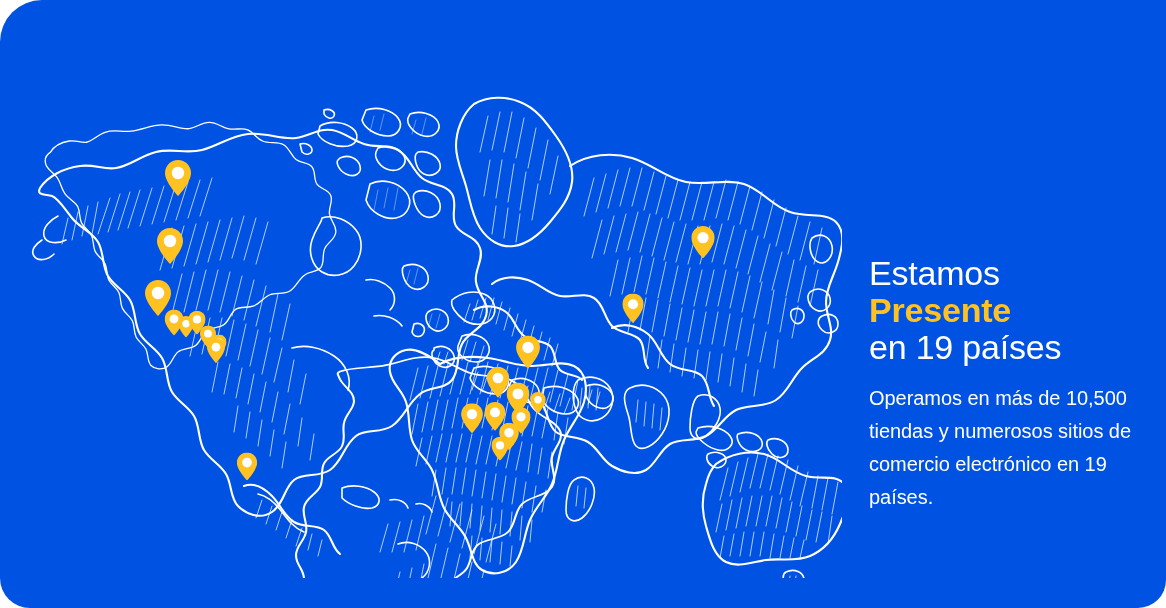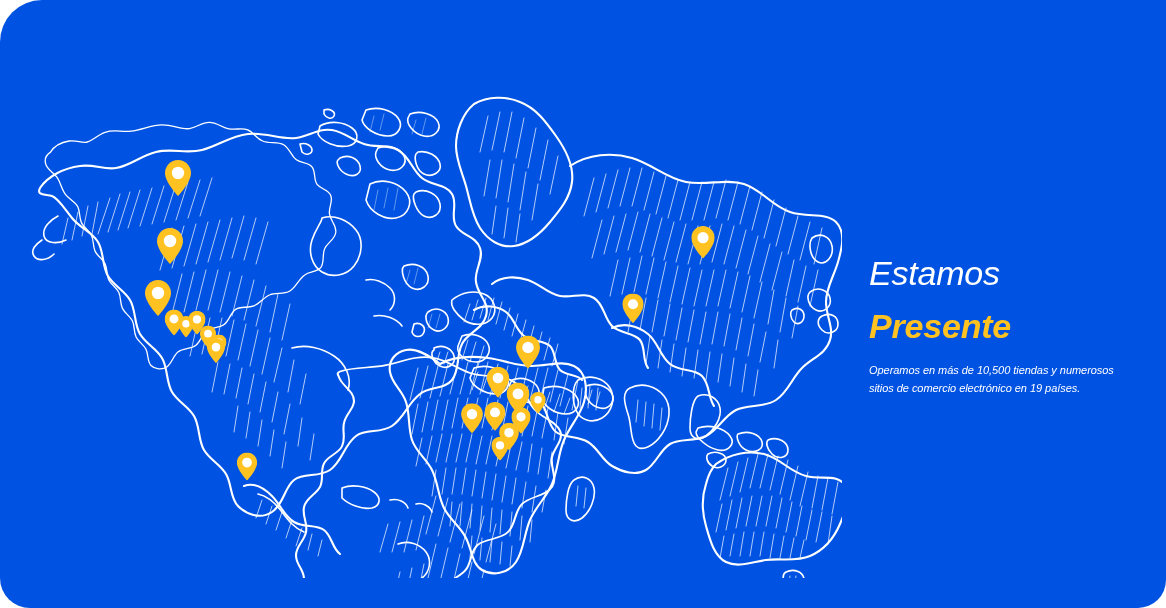"Estamos" .panel { font-style: italic -> none }
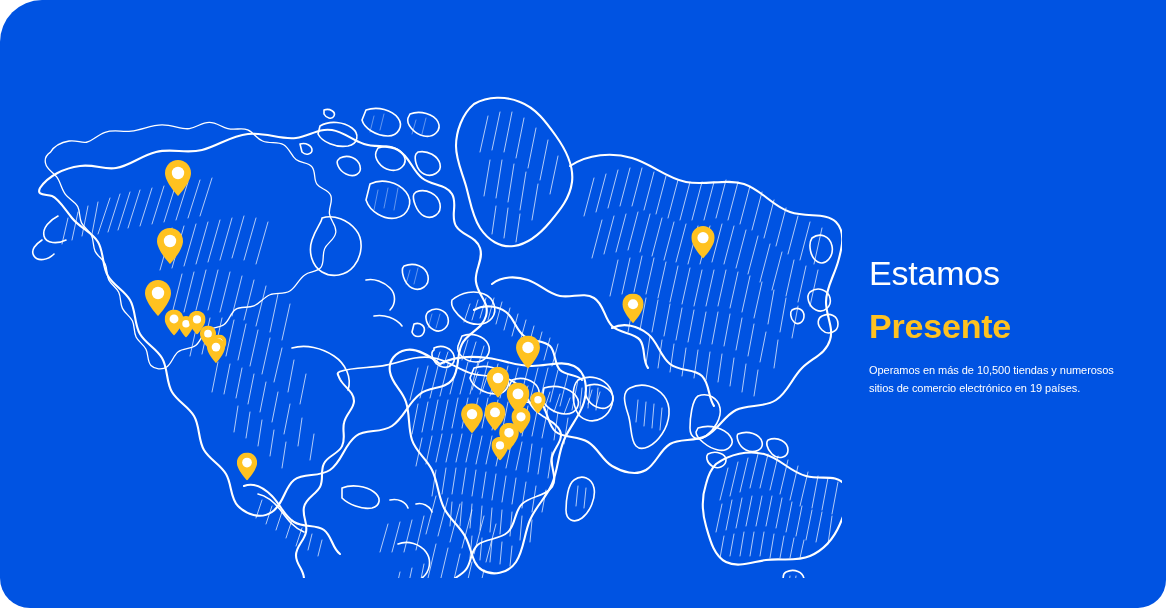"Presente" .headline .hl-accent { margin-top: 16px -> none }
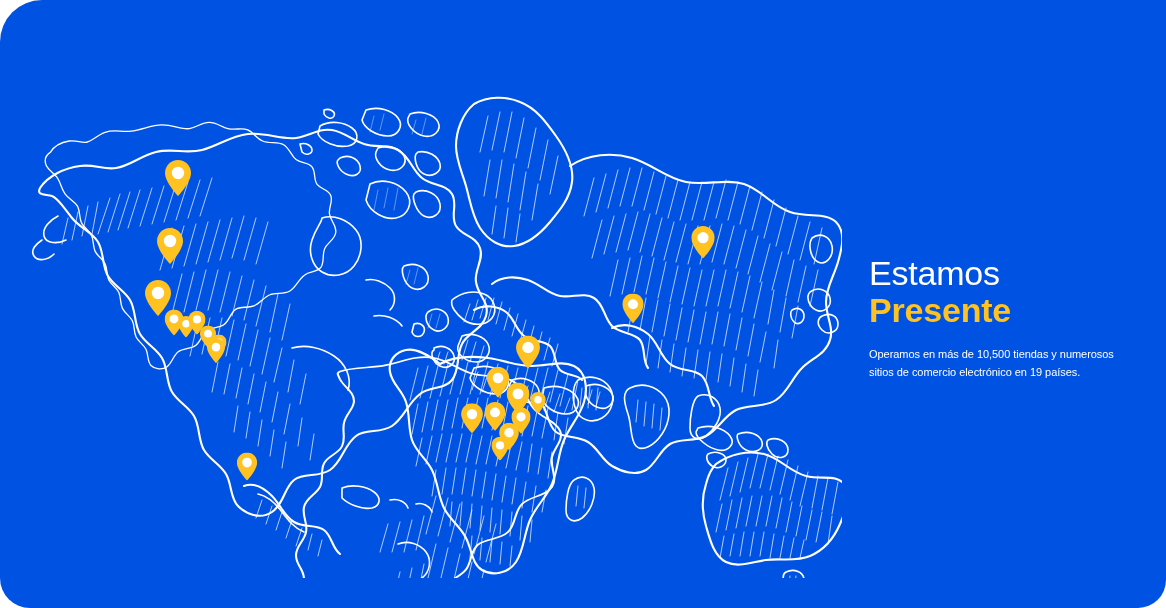"en 19 países" span.hl-plain { html: none -> <span>en 19 países</span> }
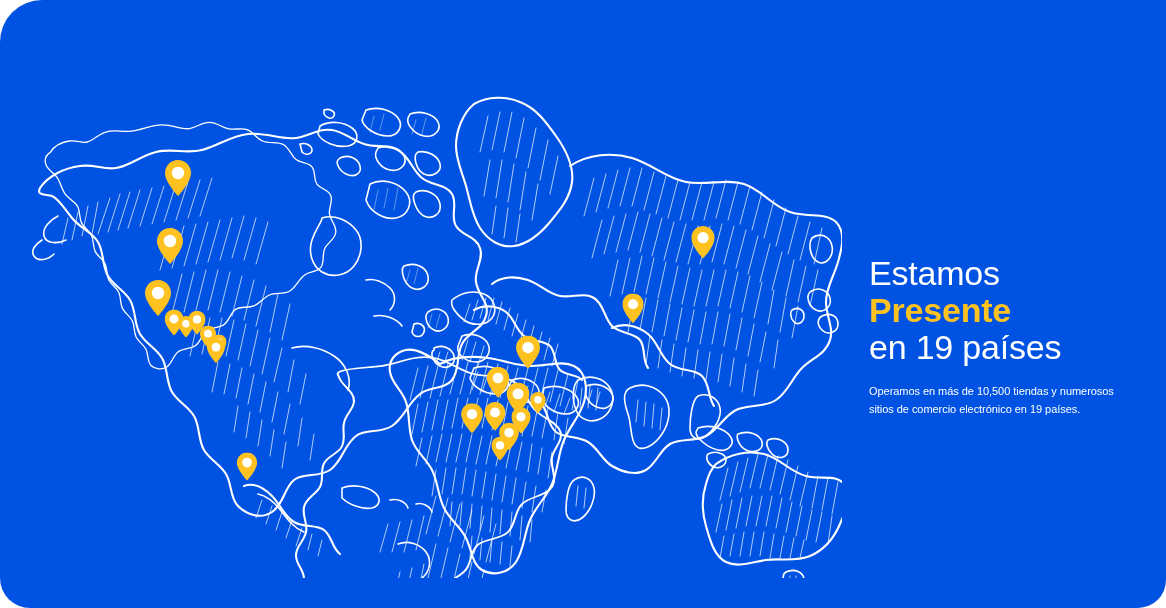"Operamos en más de 10,500" .body-copy { font-size: 11px -> 20px; line-height: 18px -> 33px }
